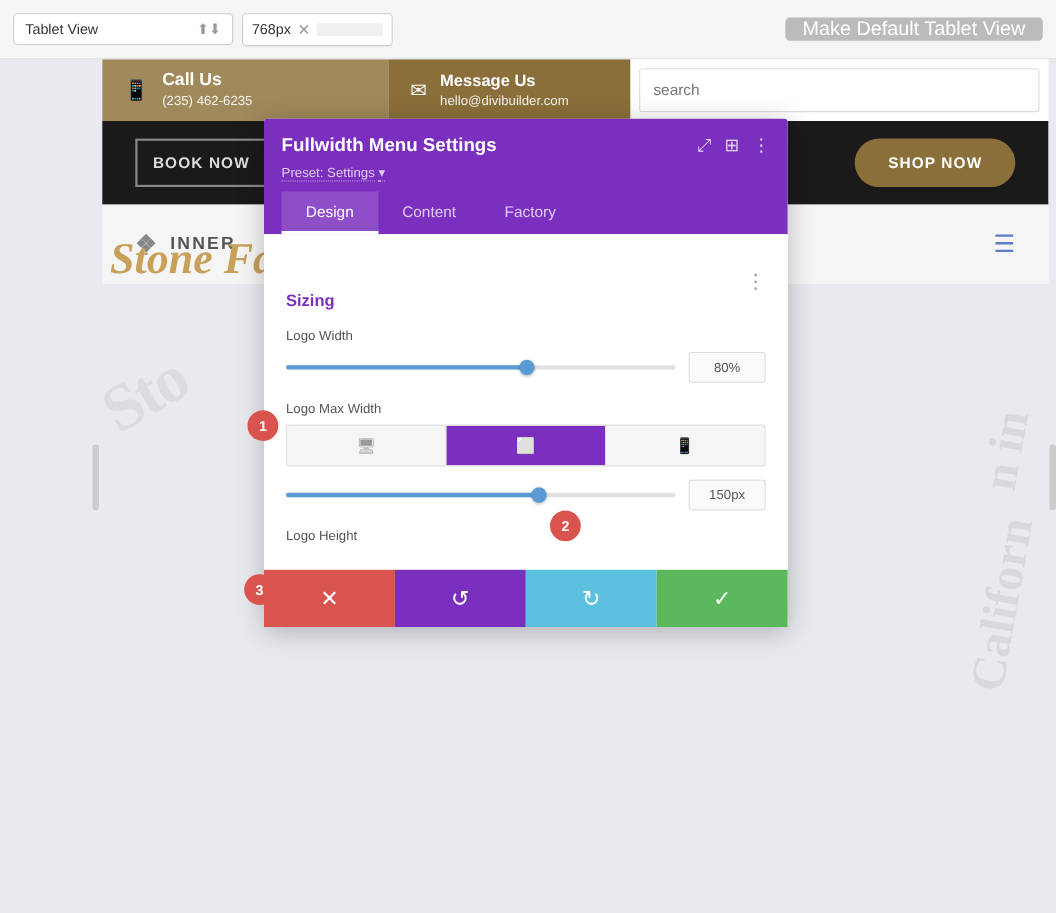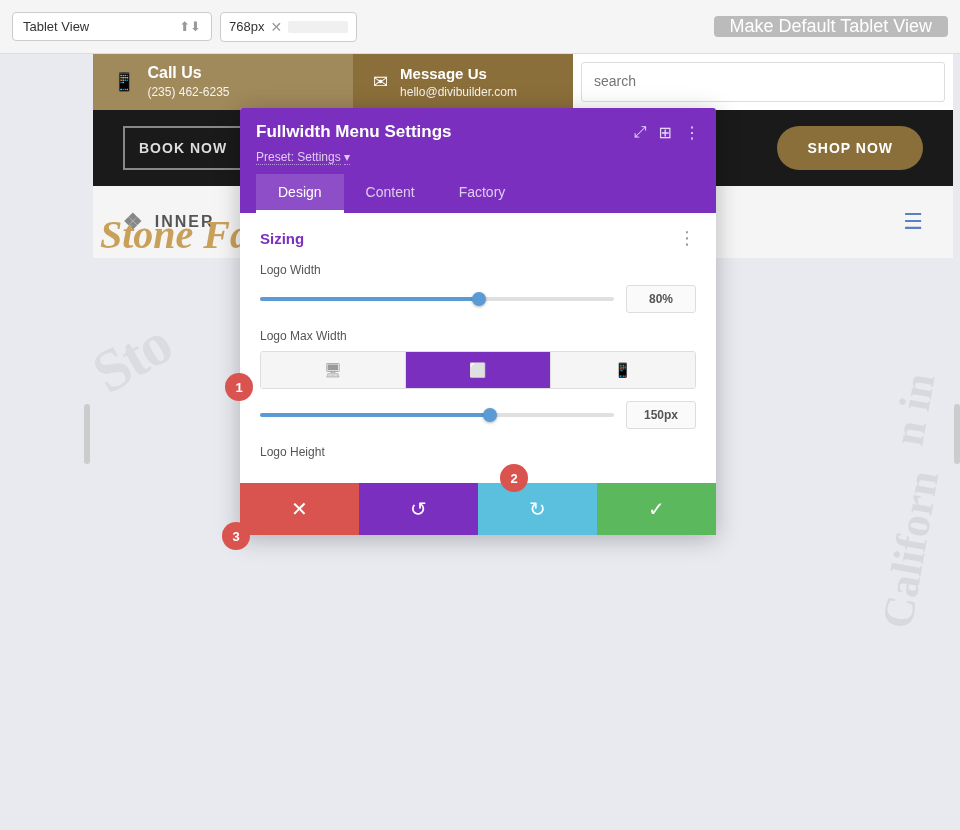"Sizing" .section-title { margin-top: none -> 36px }
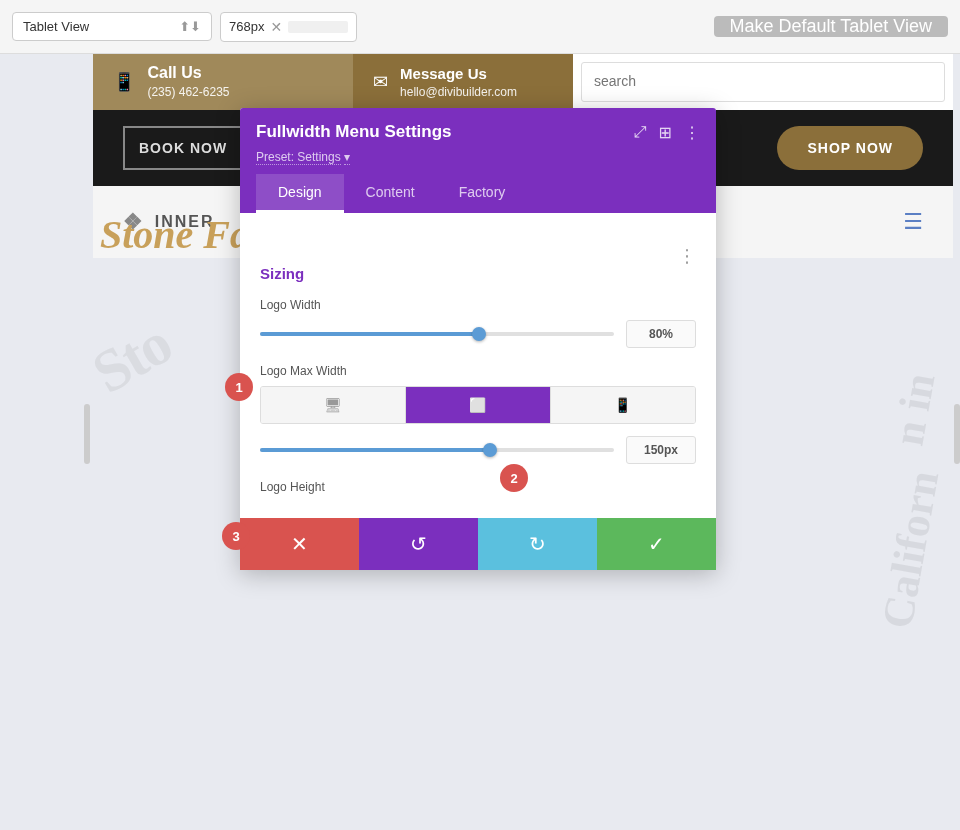"80%" .slider-value { font-weight: bold -> none }
